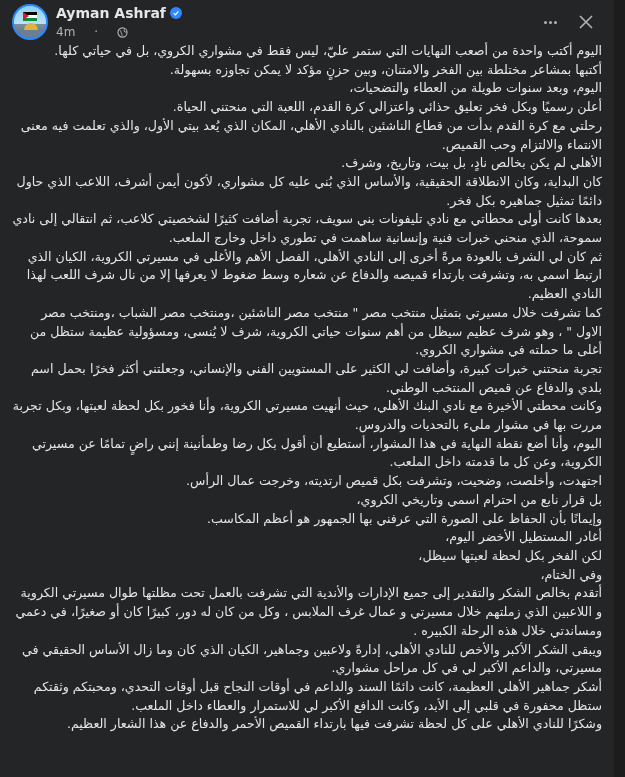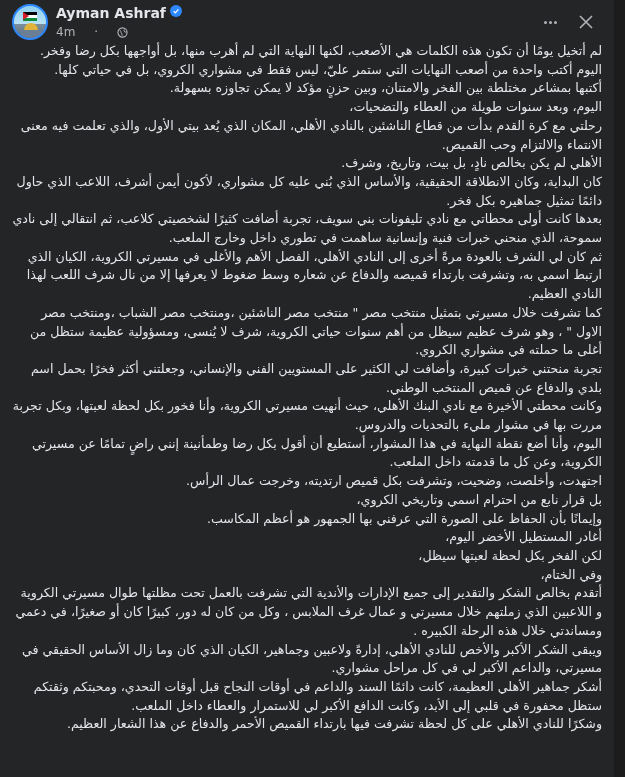"Ayman Ashraf" .name { align-items: none -> center }
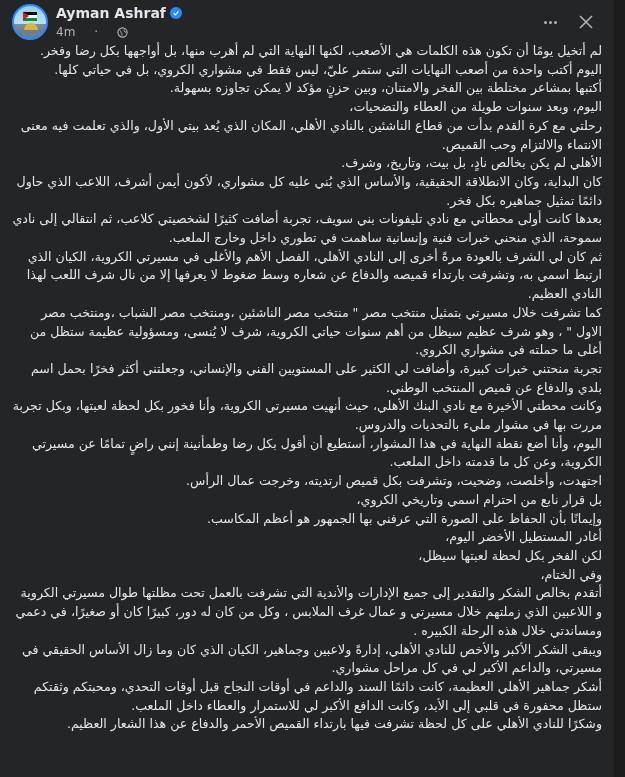"لم أتخيل يومًا أن تكون" p { html: <p>لم أتخيل يومًا أن تكون هذه الكلمات هي الأصعب، لكنها النهاية التي لم أهرب منها، بل أواجهها بكل رضا وفخر.</p> -> none }
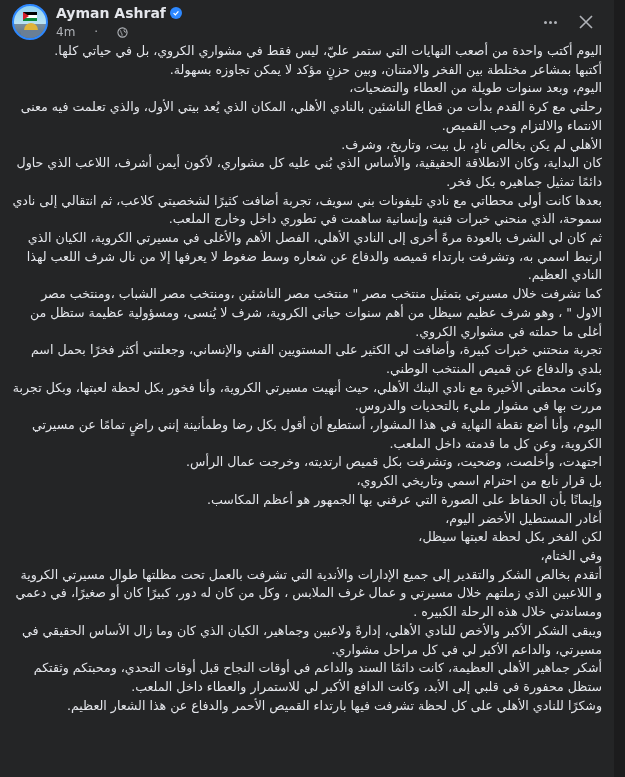"أعلن رسميًا وبكل فخر تعليق" p { html: none -> <p>أعلن رسميًا وبكل فخر تعليق حذائي واعتزالي كرة القدم، اللعبة التي منحتني الحياة.</p> }
